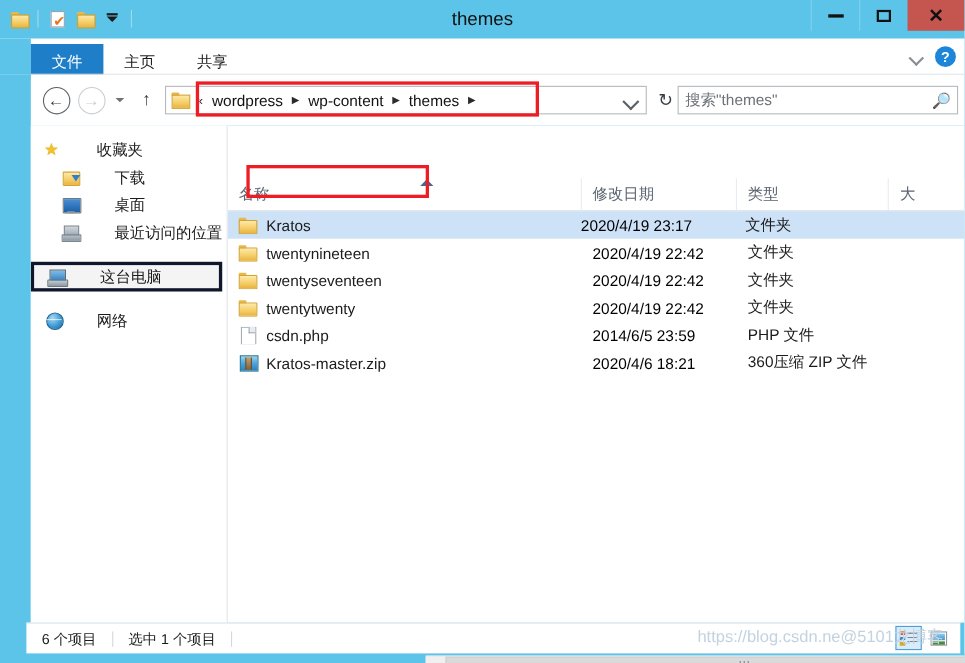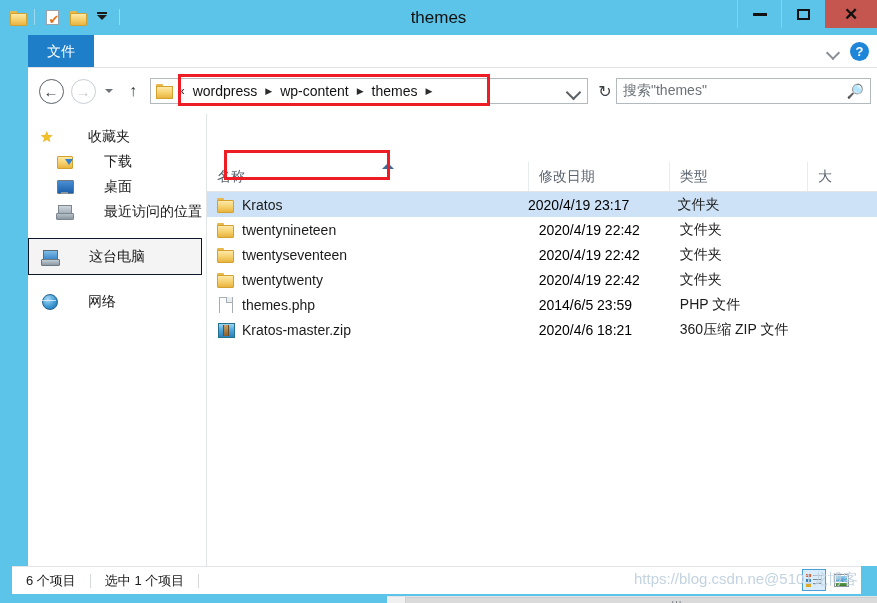"文件" #tabs { flex-direction: column -> none }
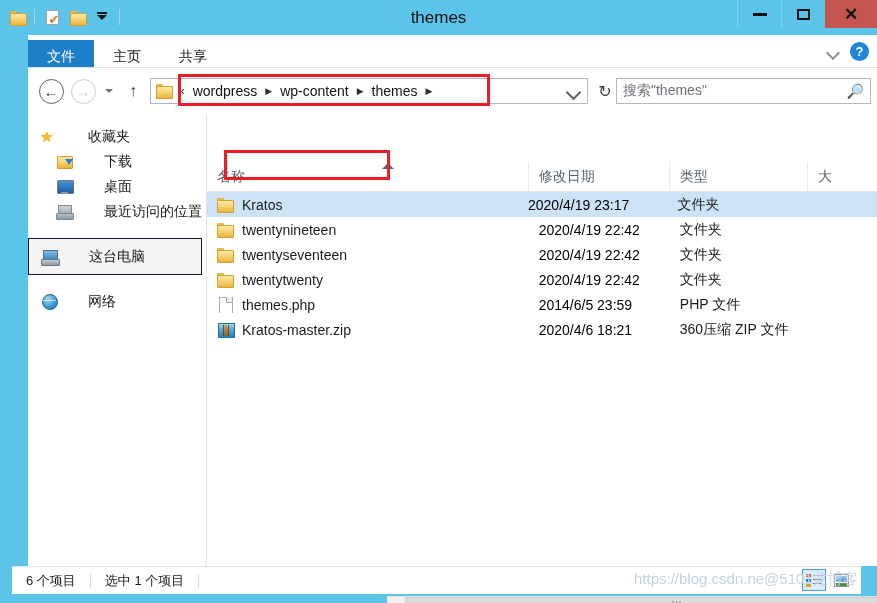"这台电脑" .nav-item.selected { border: 1px solid #0f172a -> 3px solid #0f172a; height: 37px -> 27px }
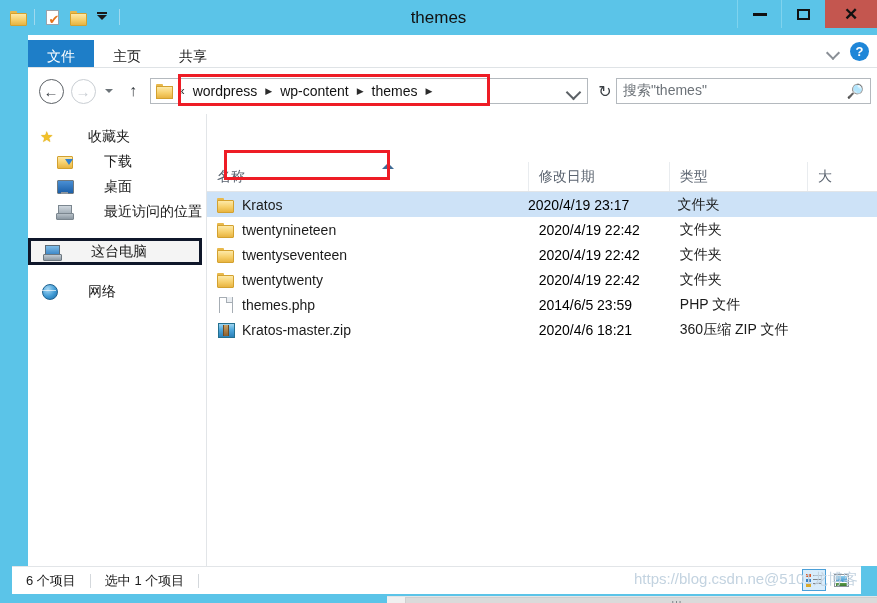"themes.php" span { text: themes.php -> csdn.php }
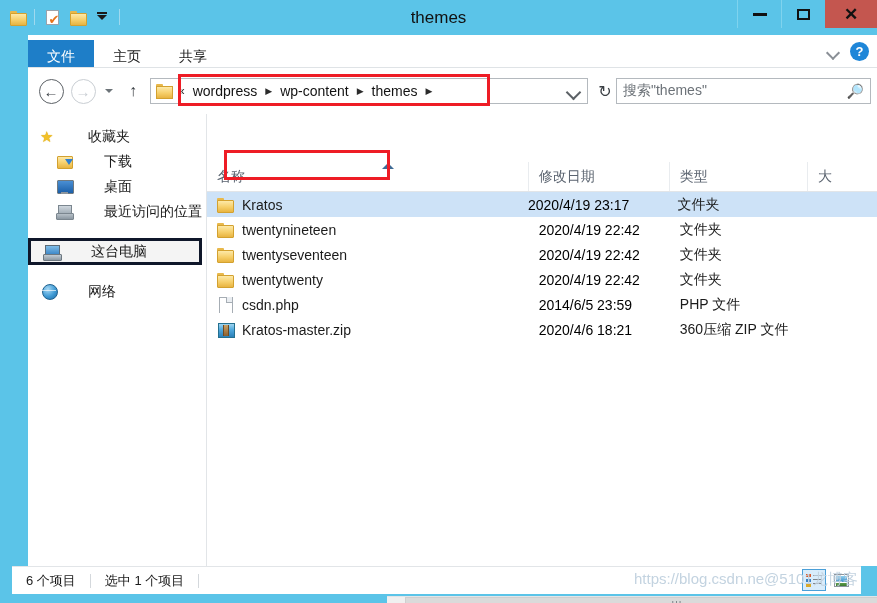"6 个项目" #statusbar { left: 12px -> 24px }
